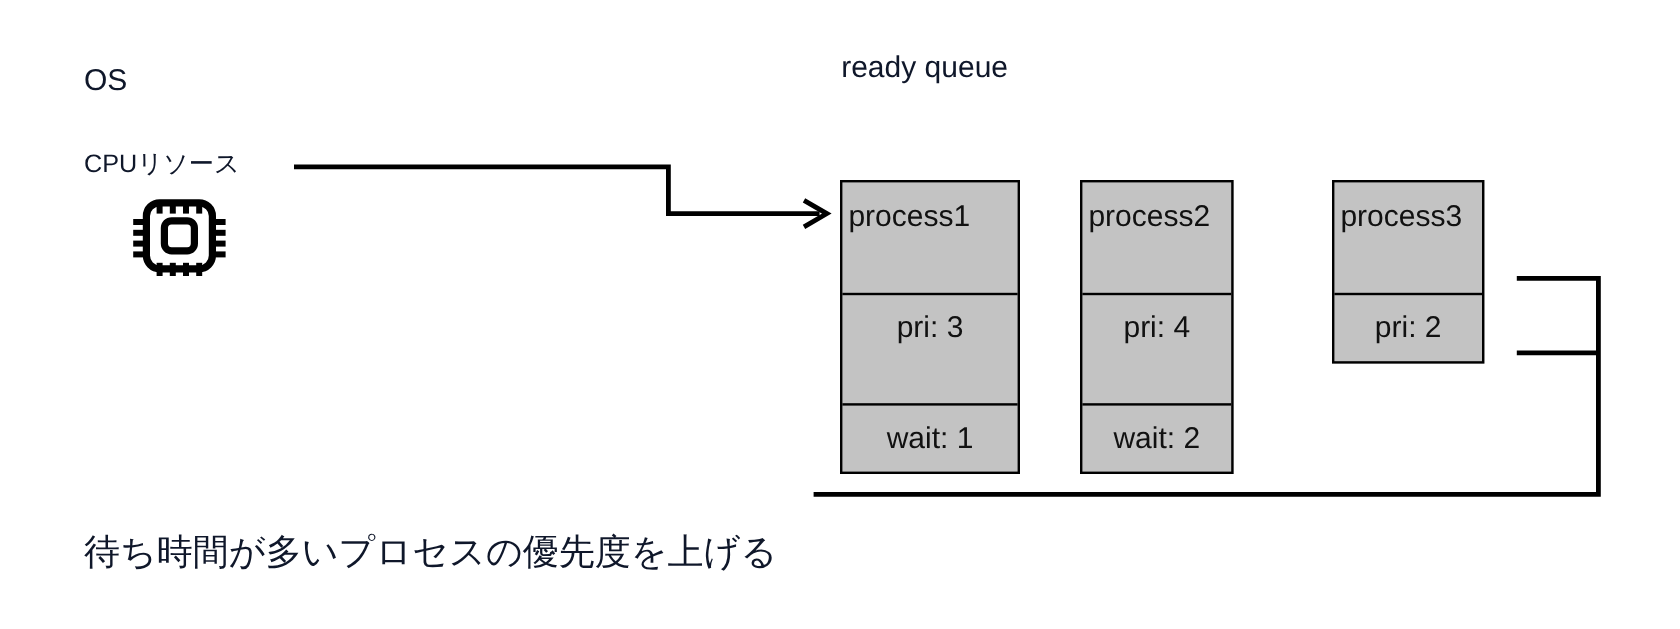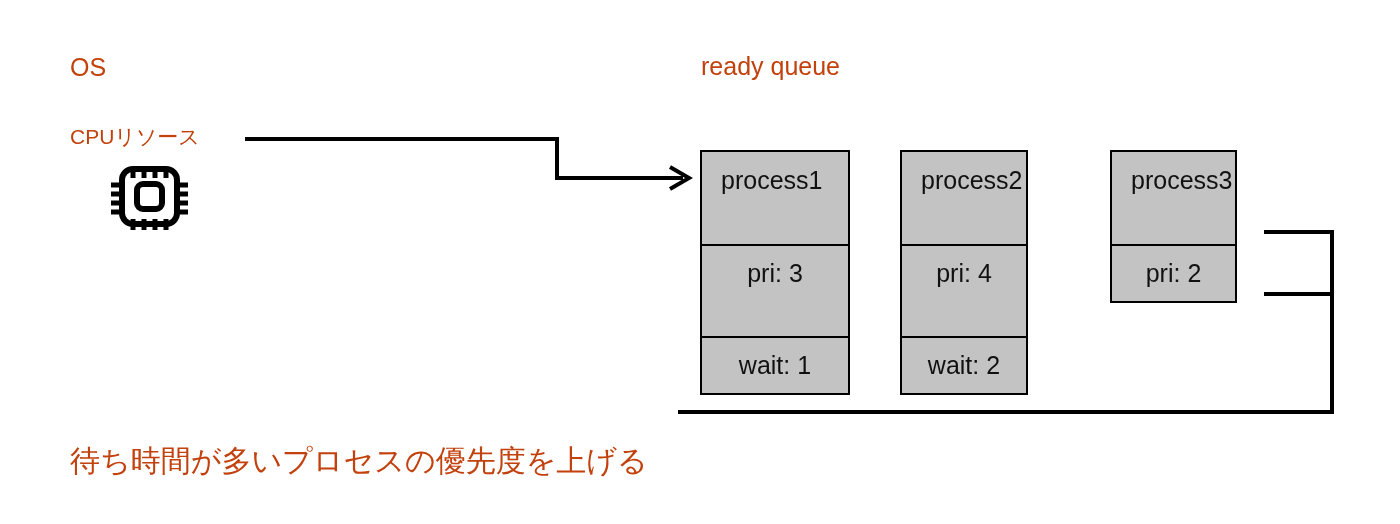"OS" .label { color: #c2410c -> #0f172a }
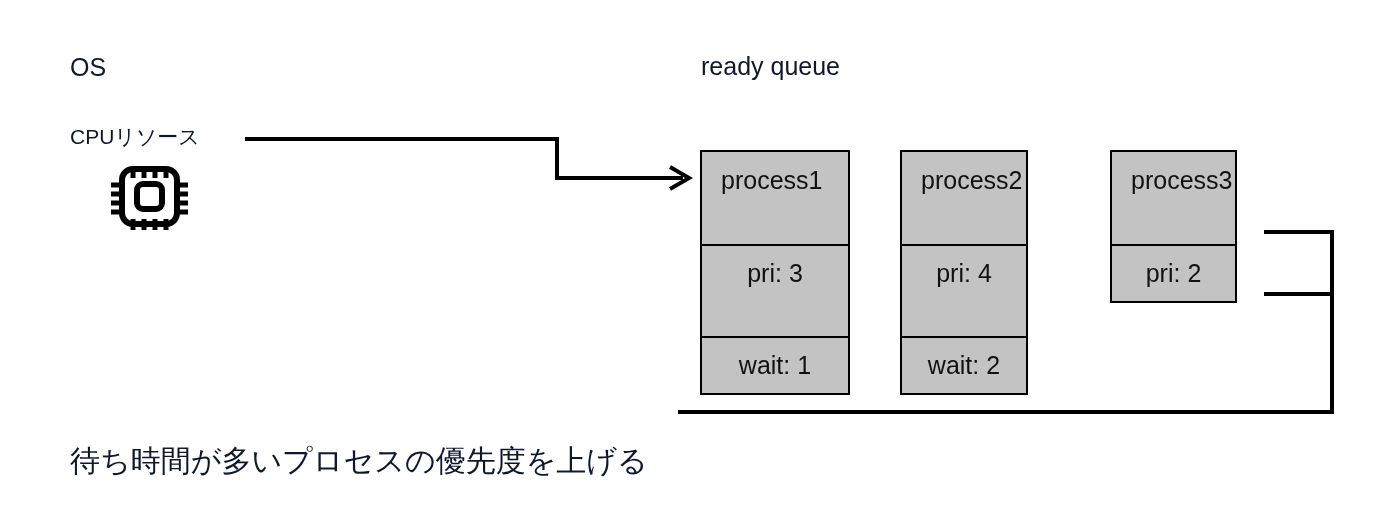"ready queue" #ready-label { top: 54px -> 44px }
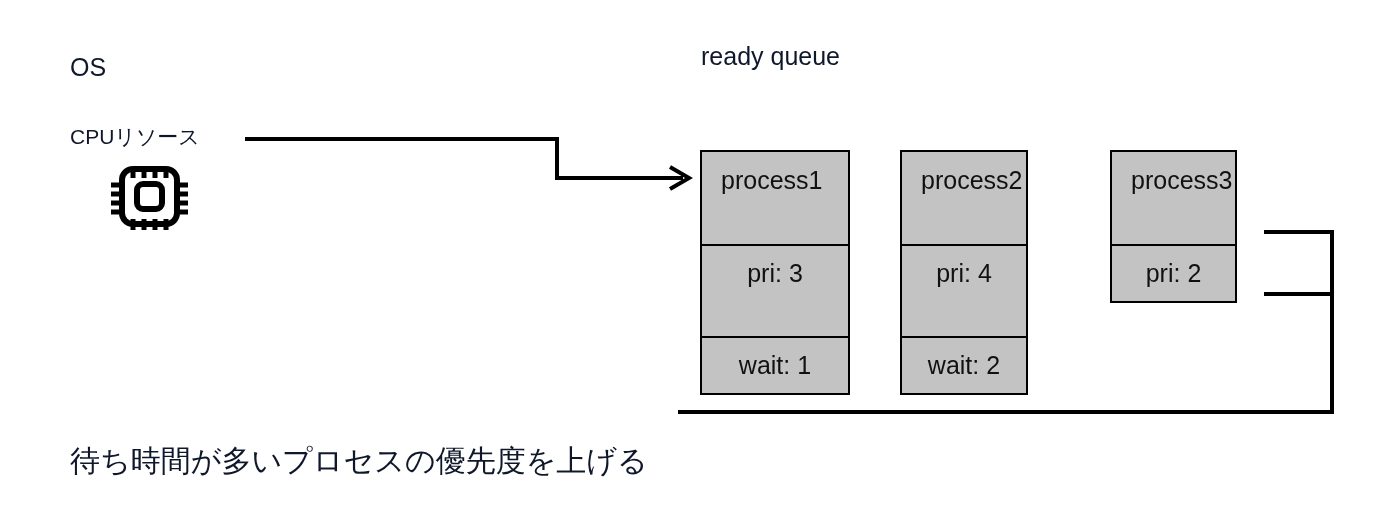"process1" .process-box .row.name { padding-left: 19px -> 5px }
